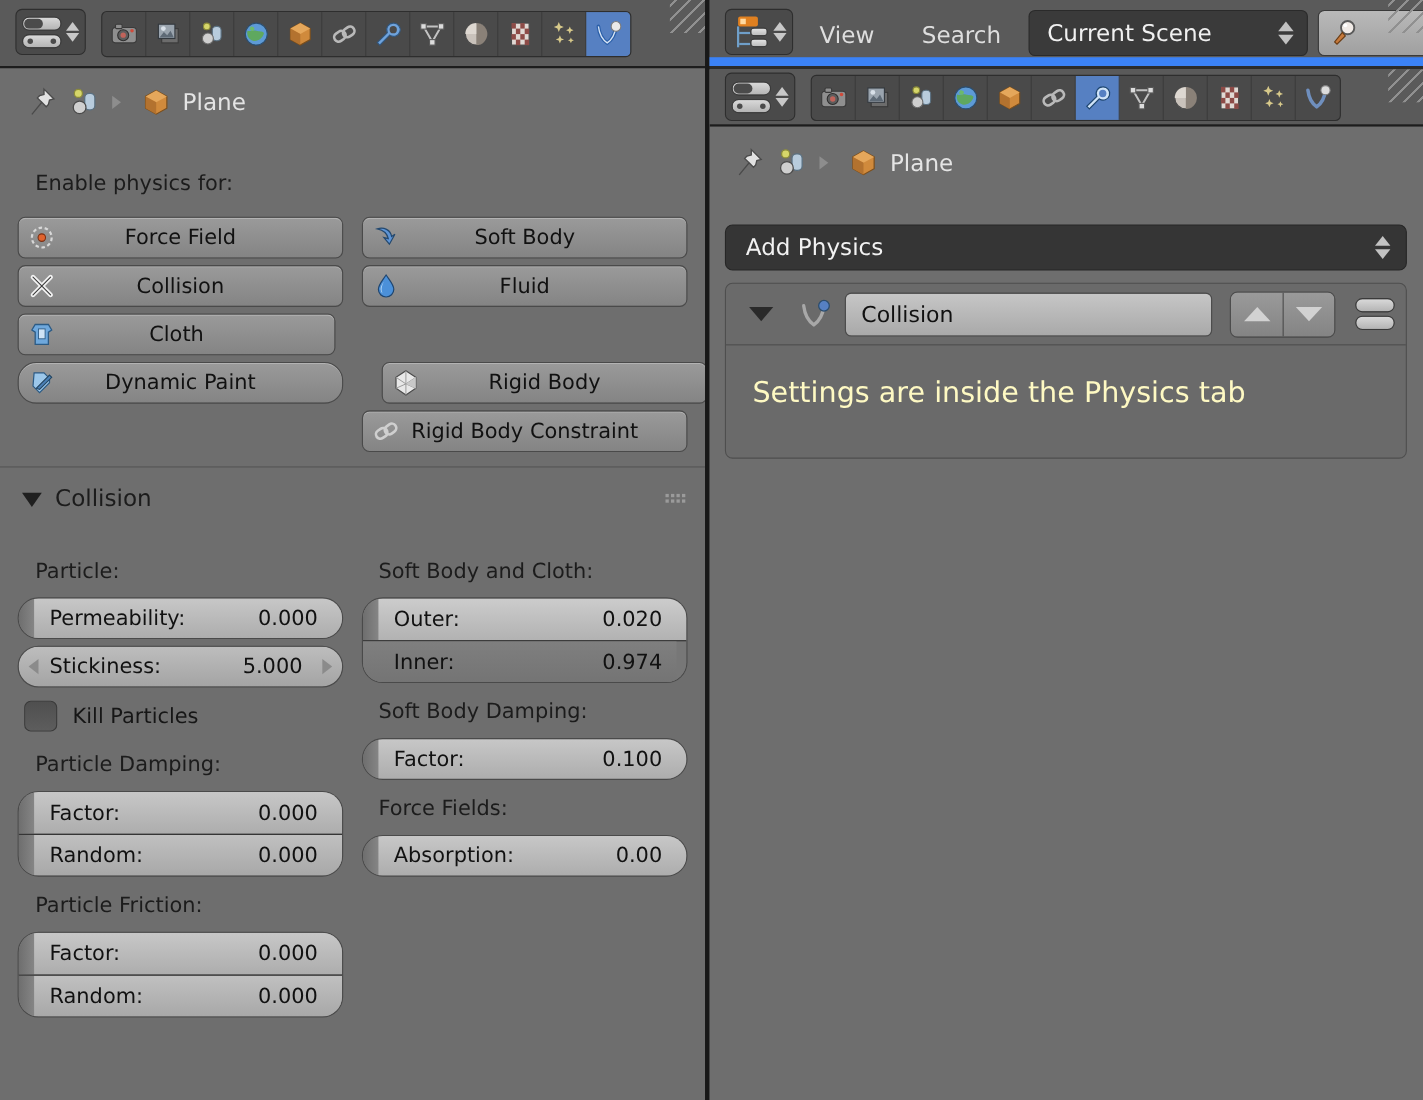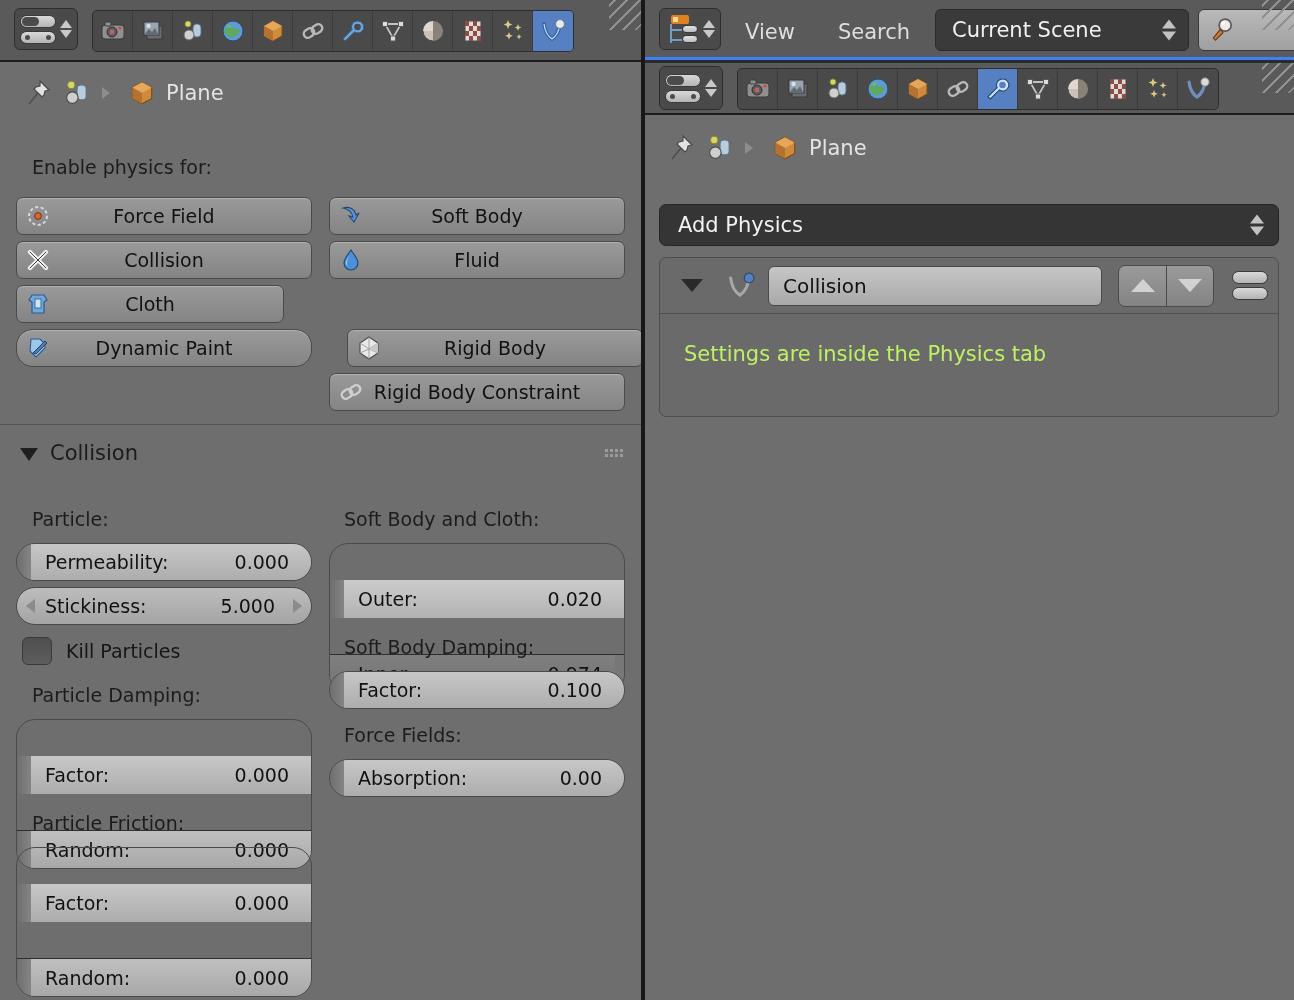"View" div.area { border-bottom: 3px solid #3b82f6 -> 8px solid #3b82f6 }
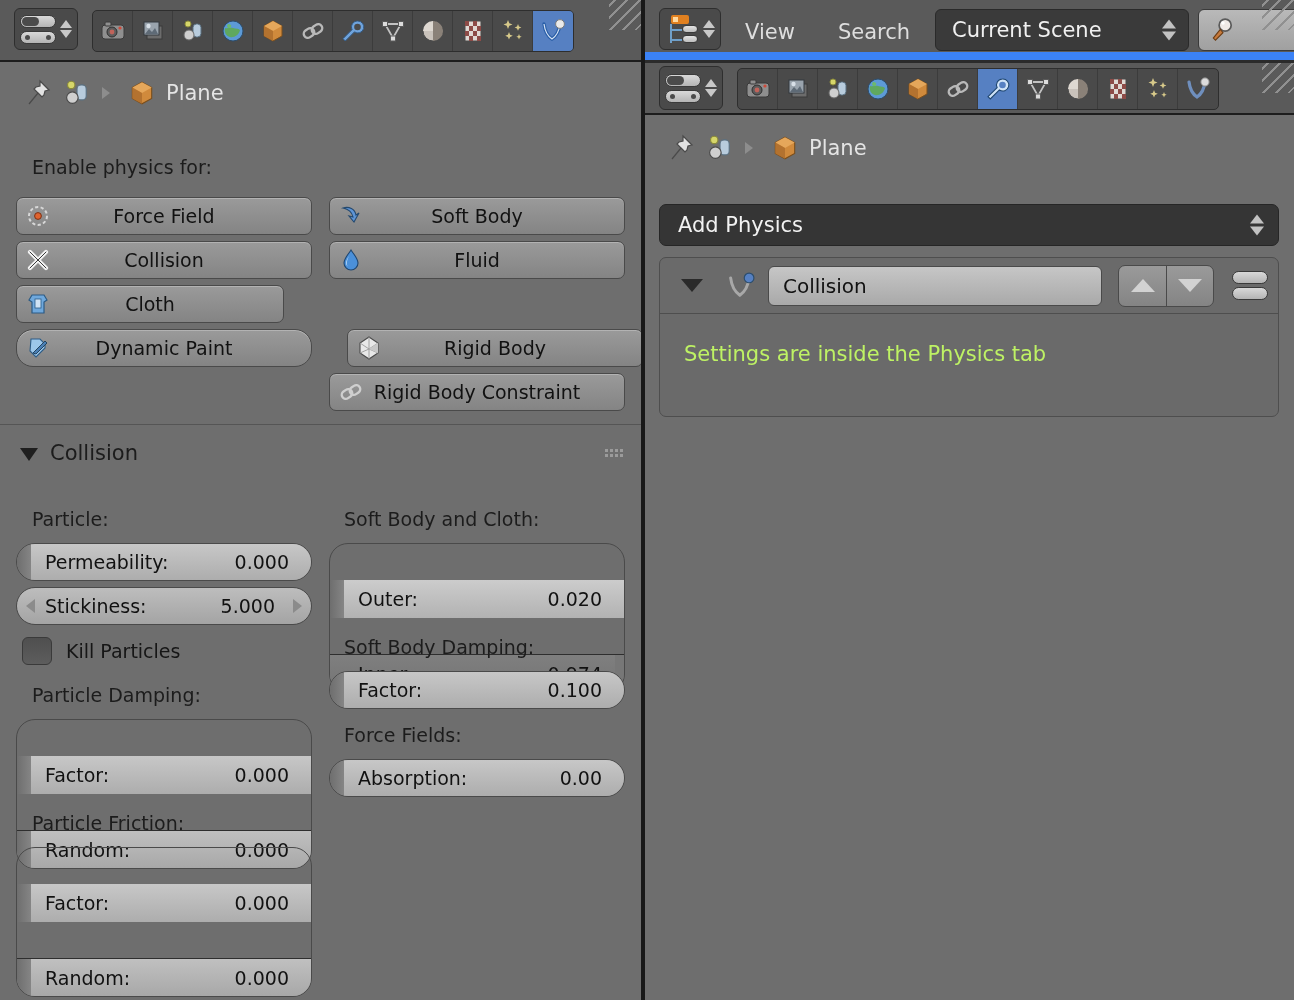"Cloth" div.btn { width: 268px -> 289px }
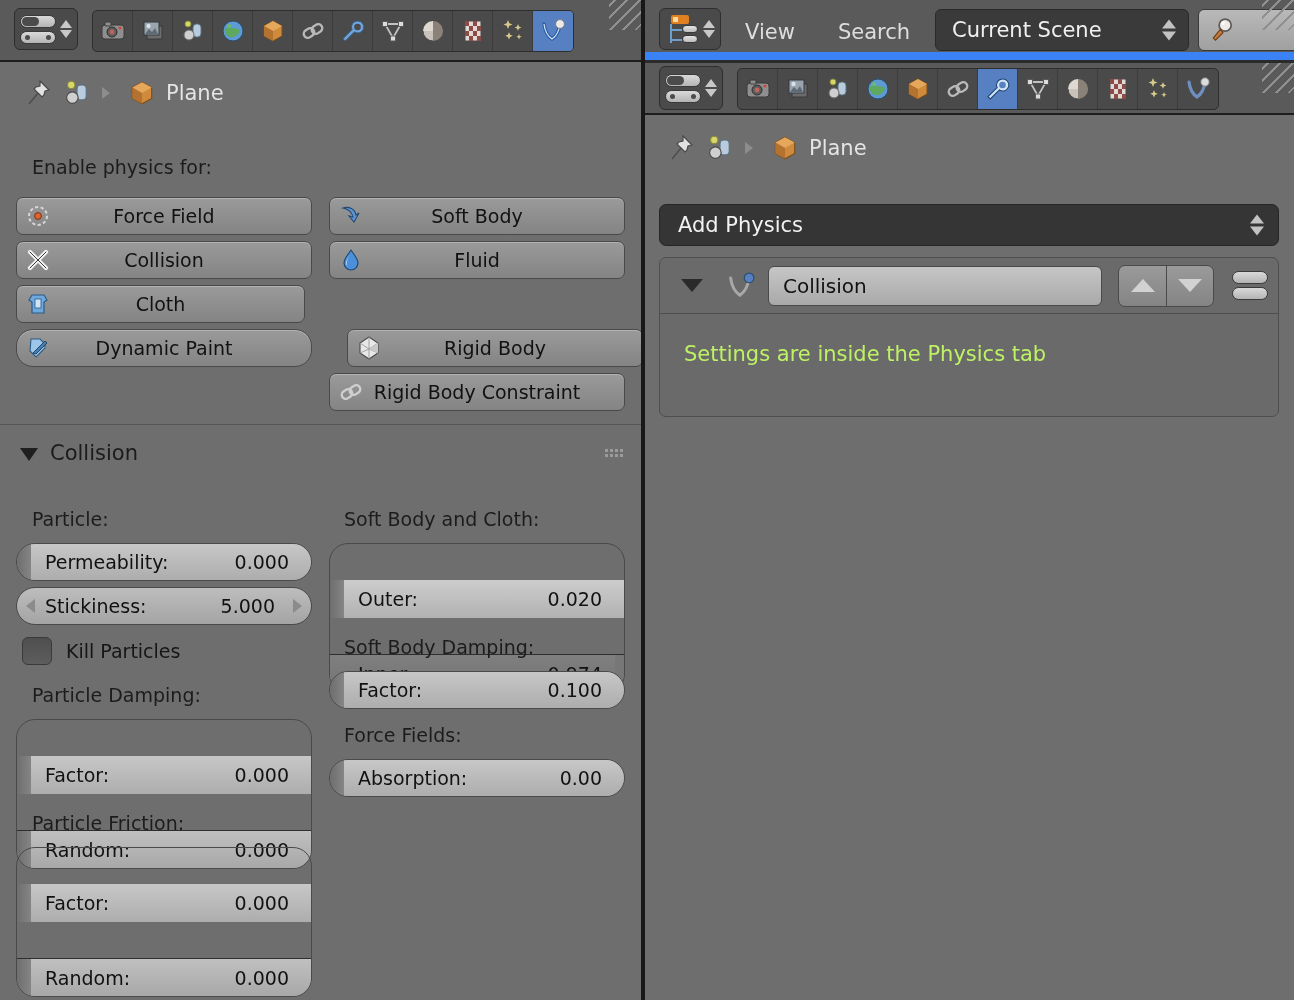"Settings are inside the Physics" .modbody { color: #bef264 -> #fef9c3; font-size: 21px -> 26px }
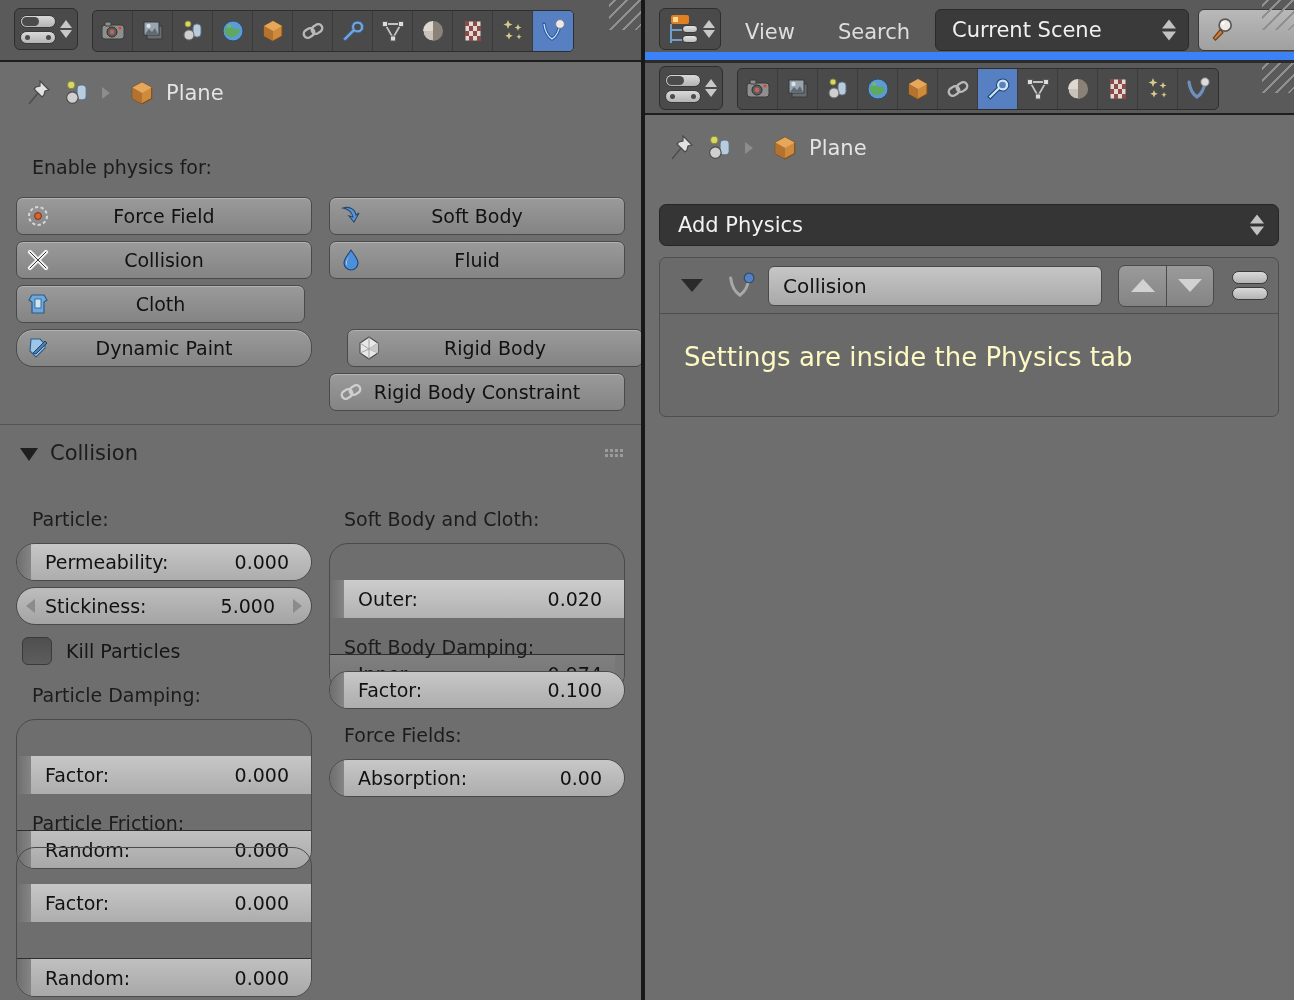"Outer:" .group .slider { margin-top: 36px -> none }
